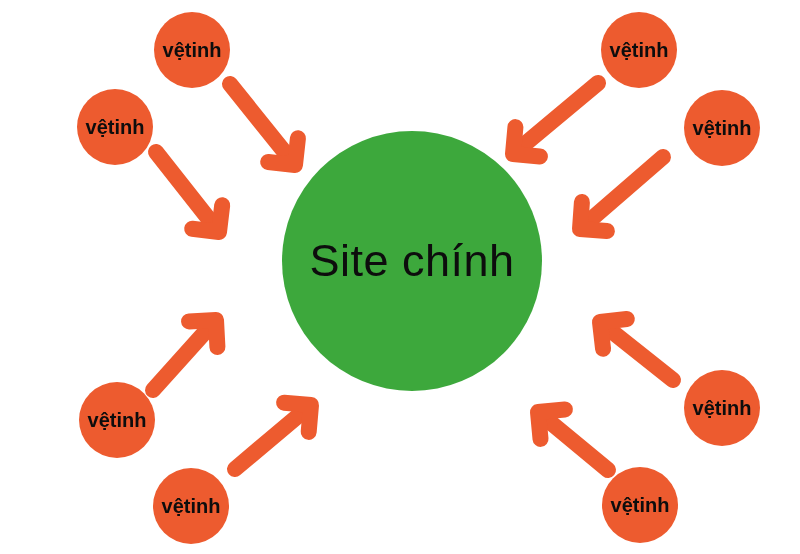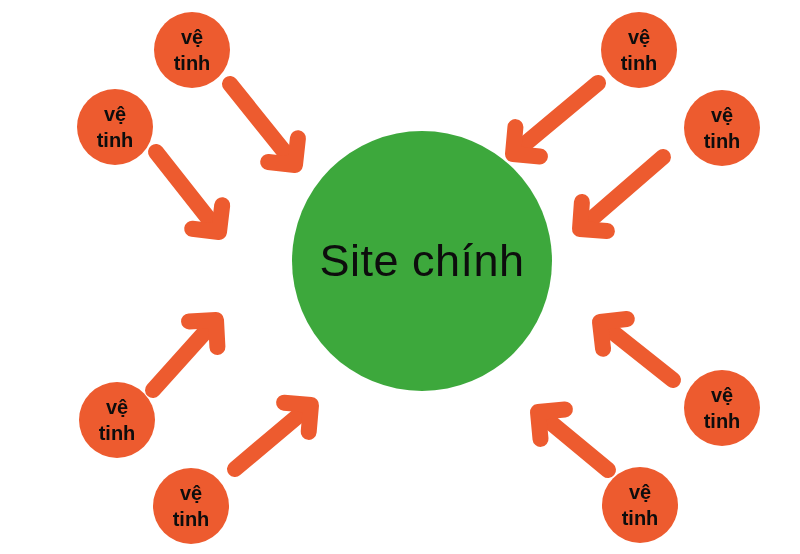"vệ" .sat { flex-direction: column -> row }
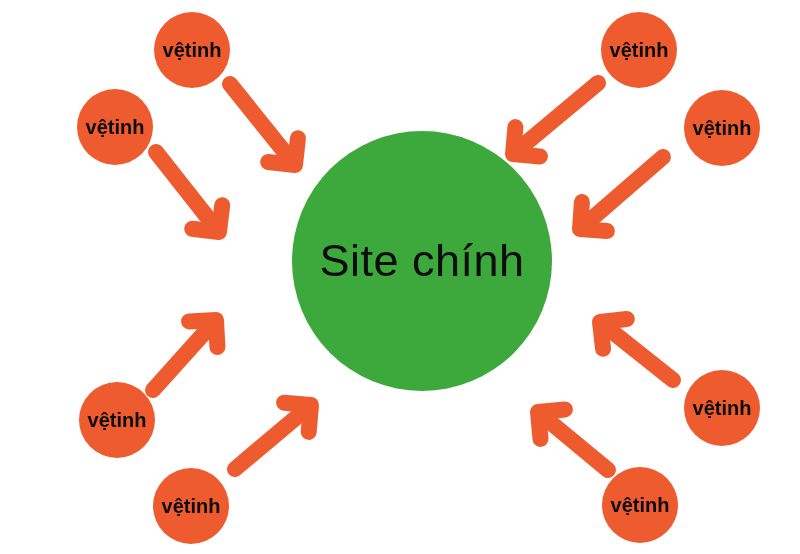"Site chính" div { left: 292px -> 282px }
